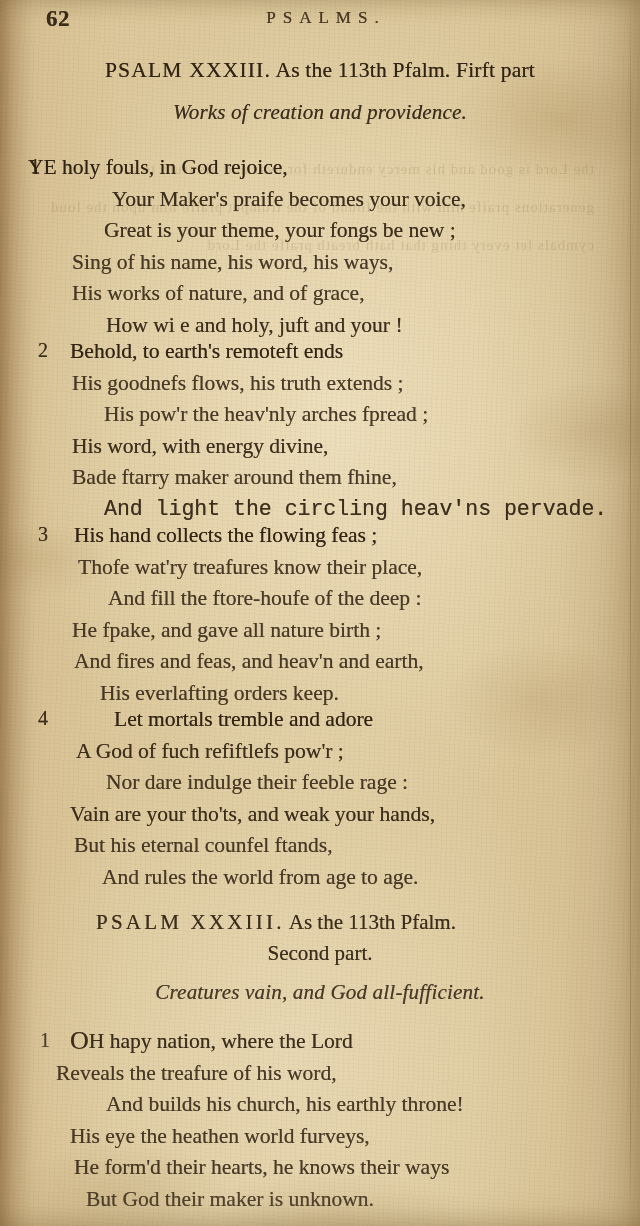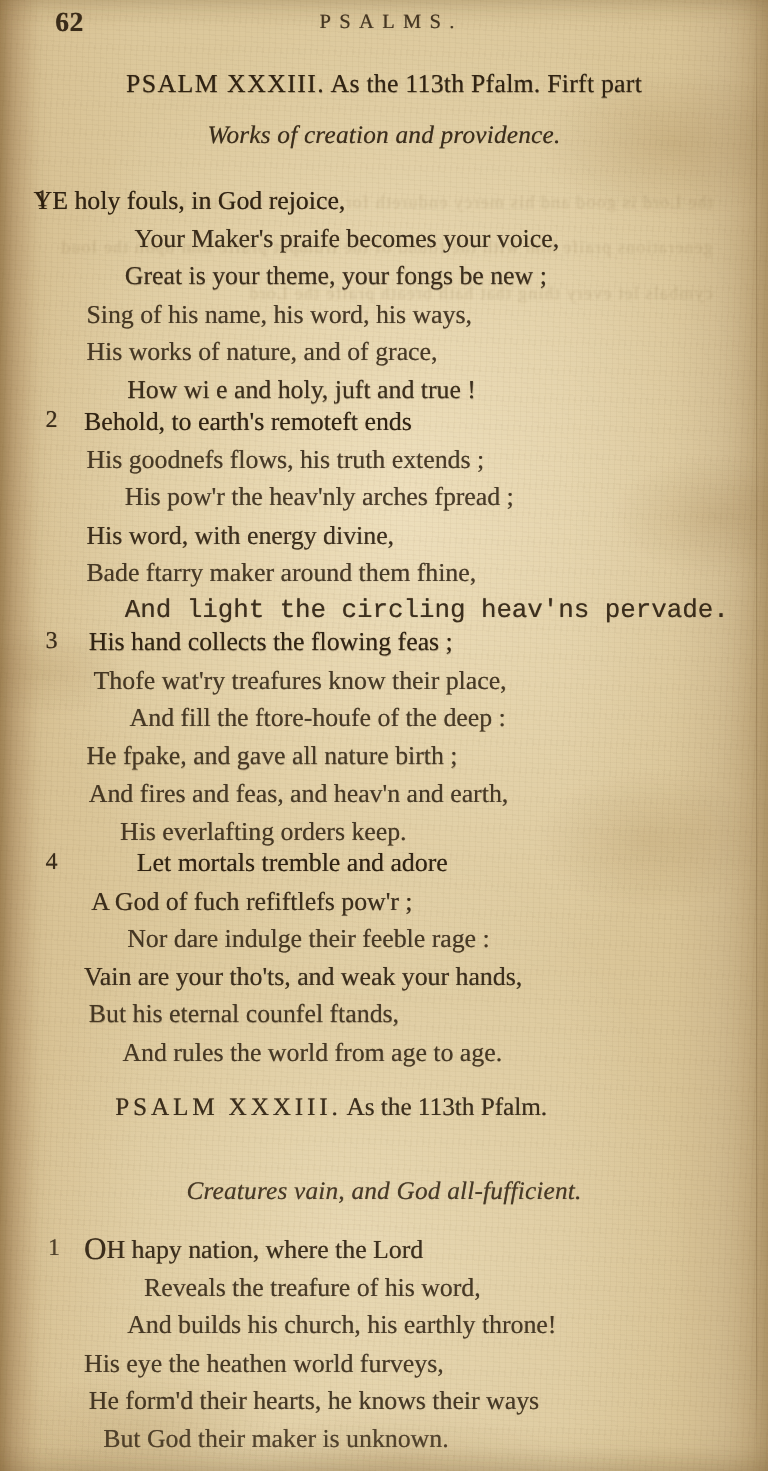"How wi e and holy," div.vline { text: true -> your }
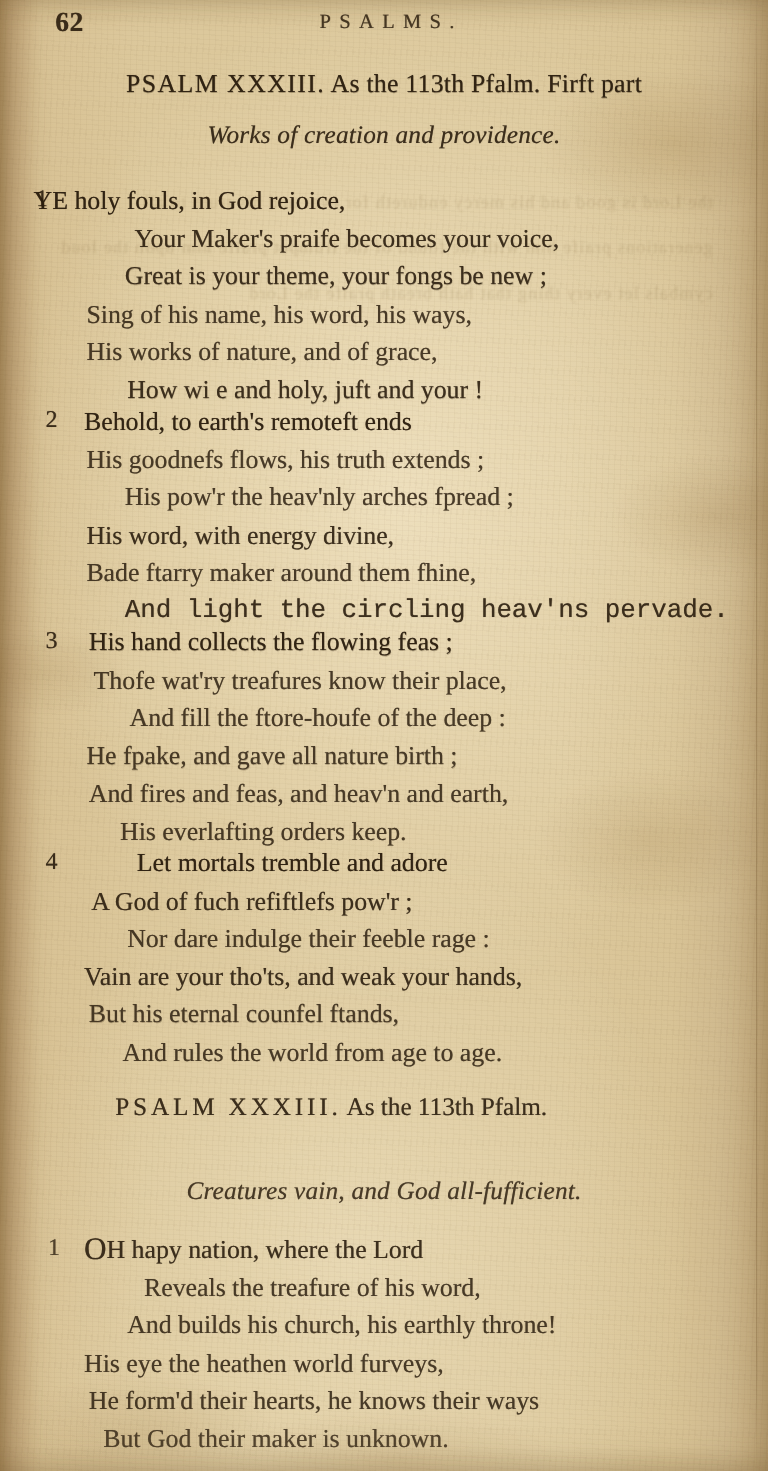"Second part." div.part-line { html: none -> <div>Second part.</div> }
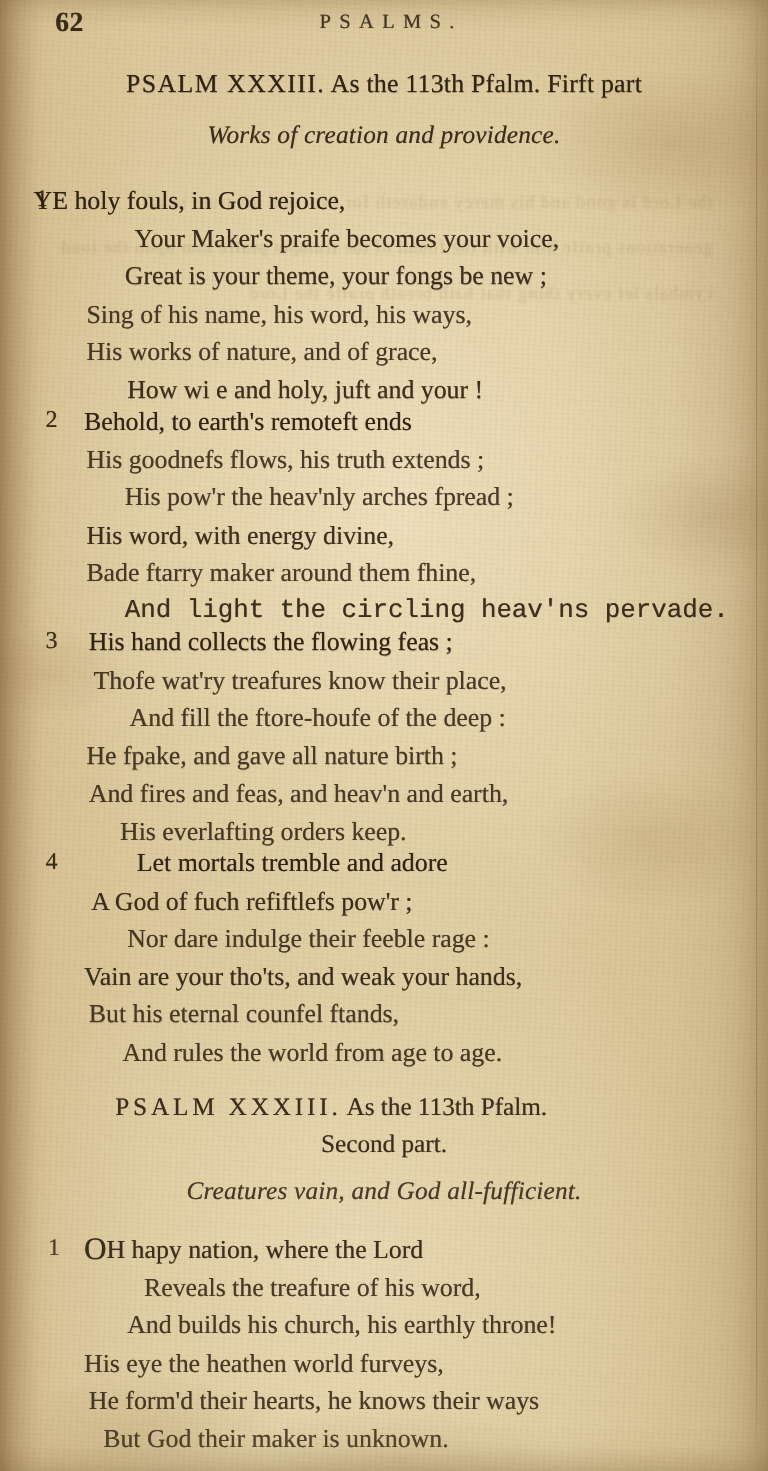"Reveals the treafure of his" div.vline { padding-left: 120px -> 56px }
